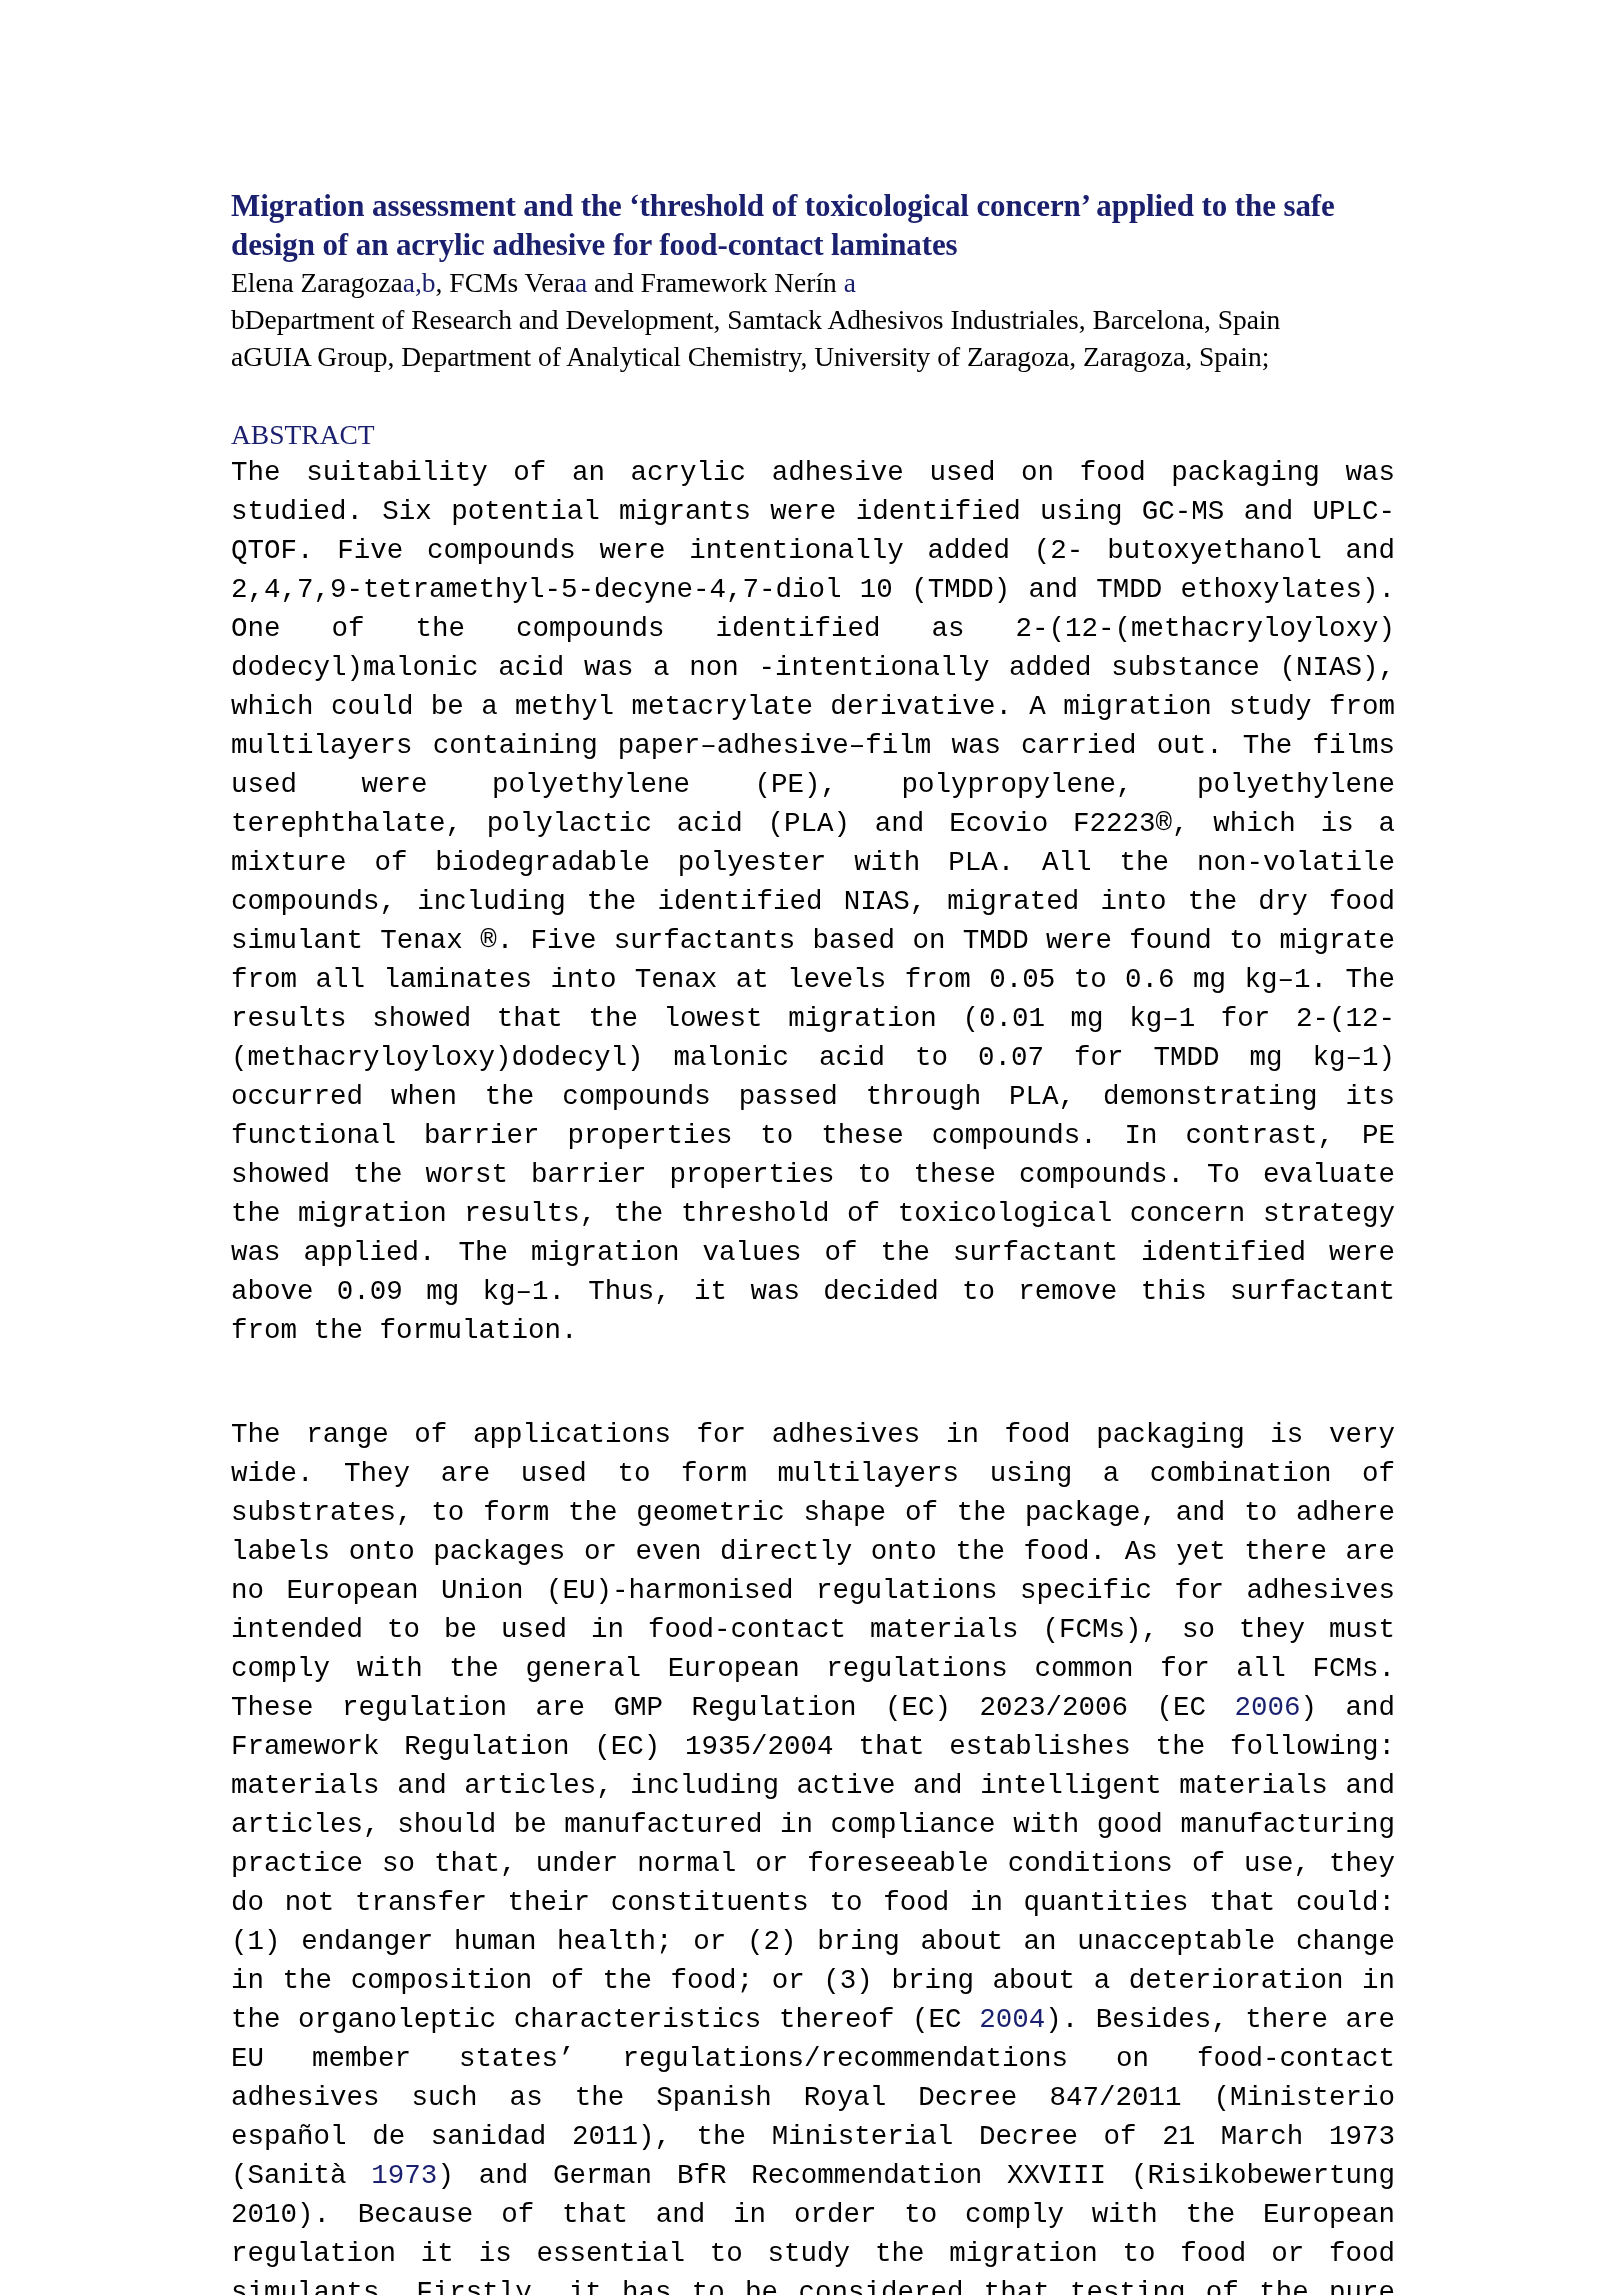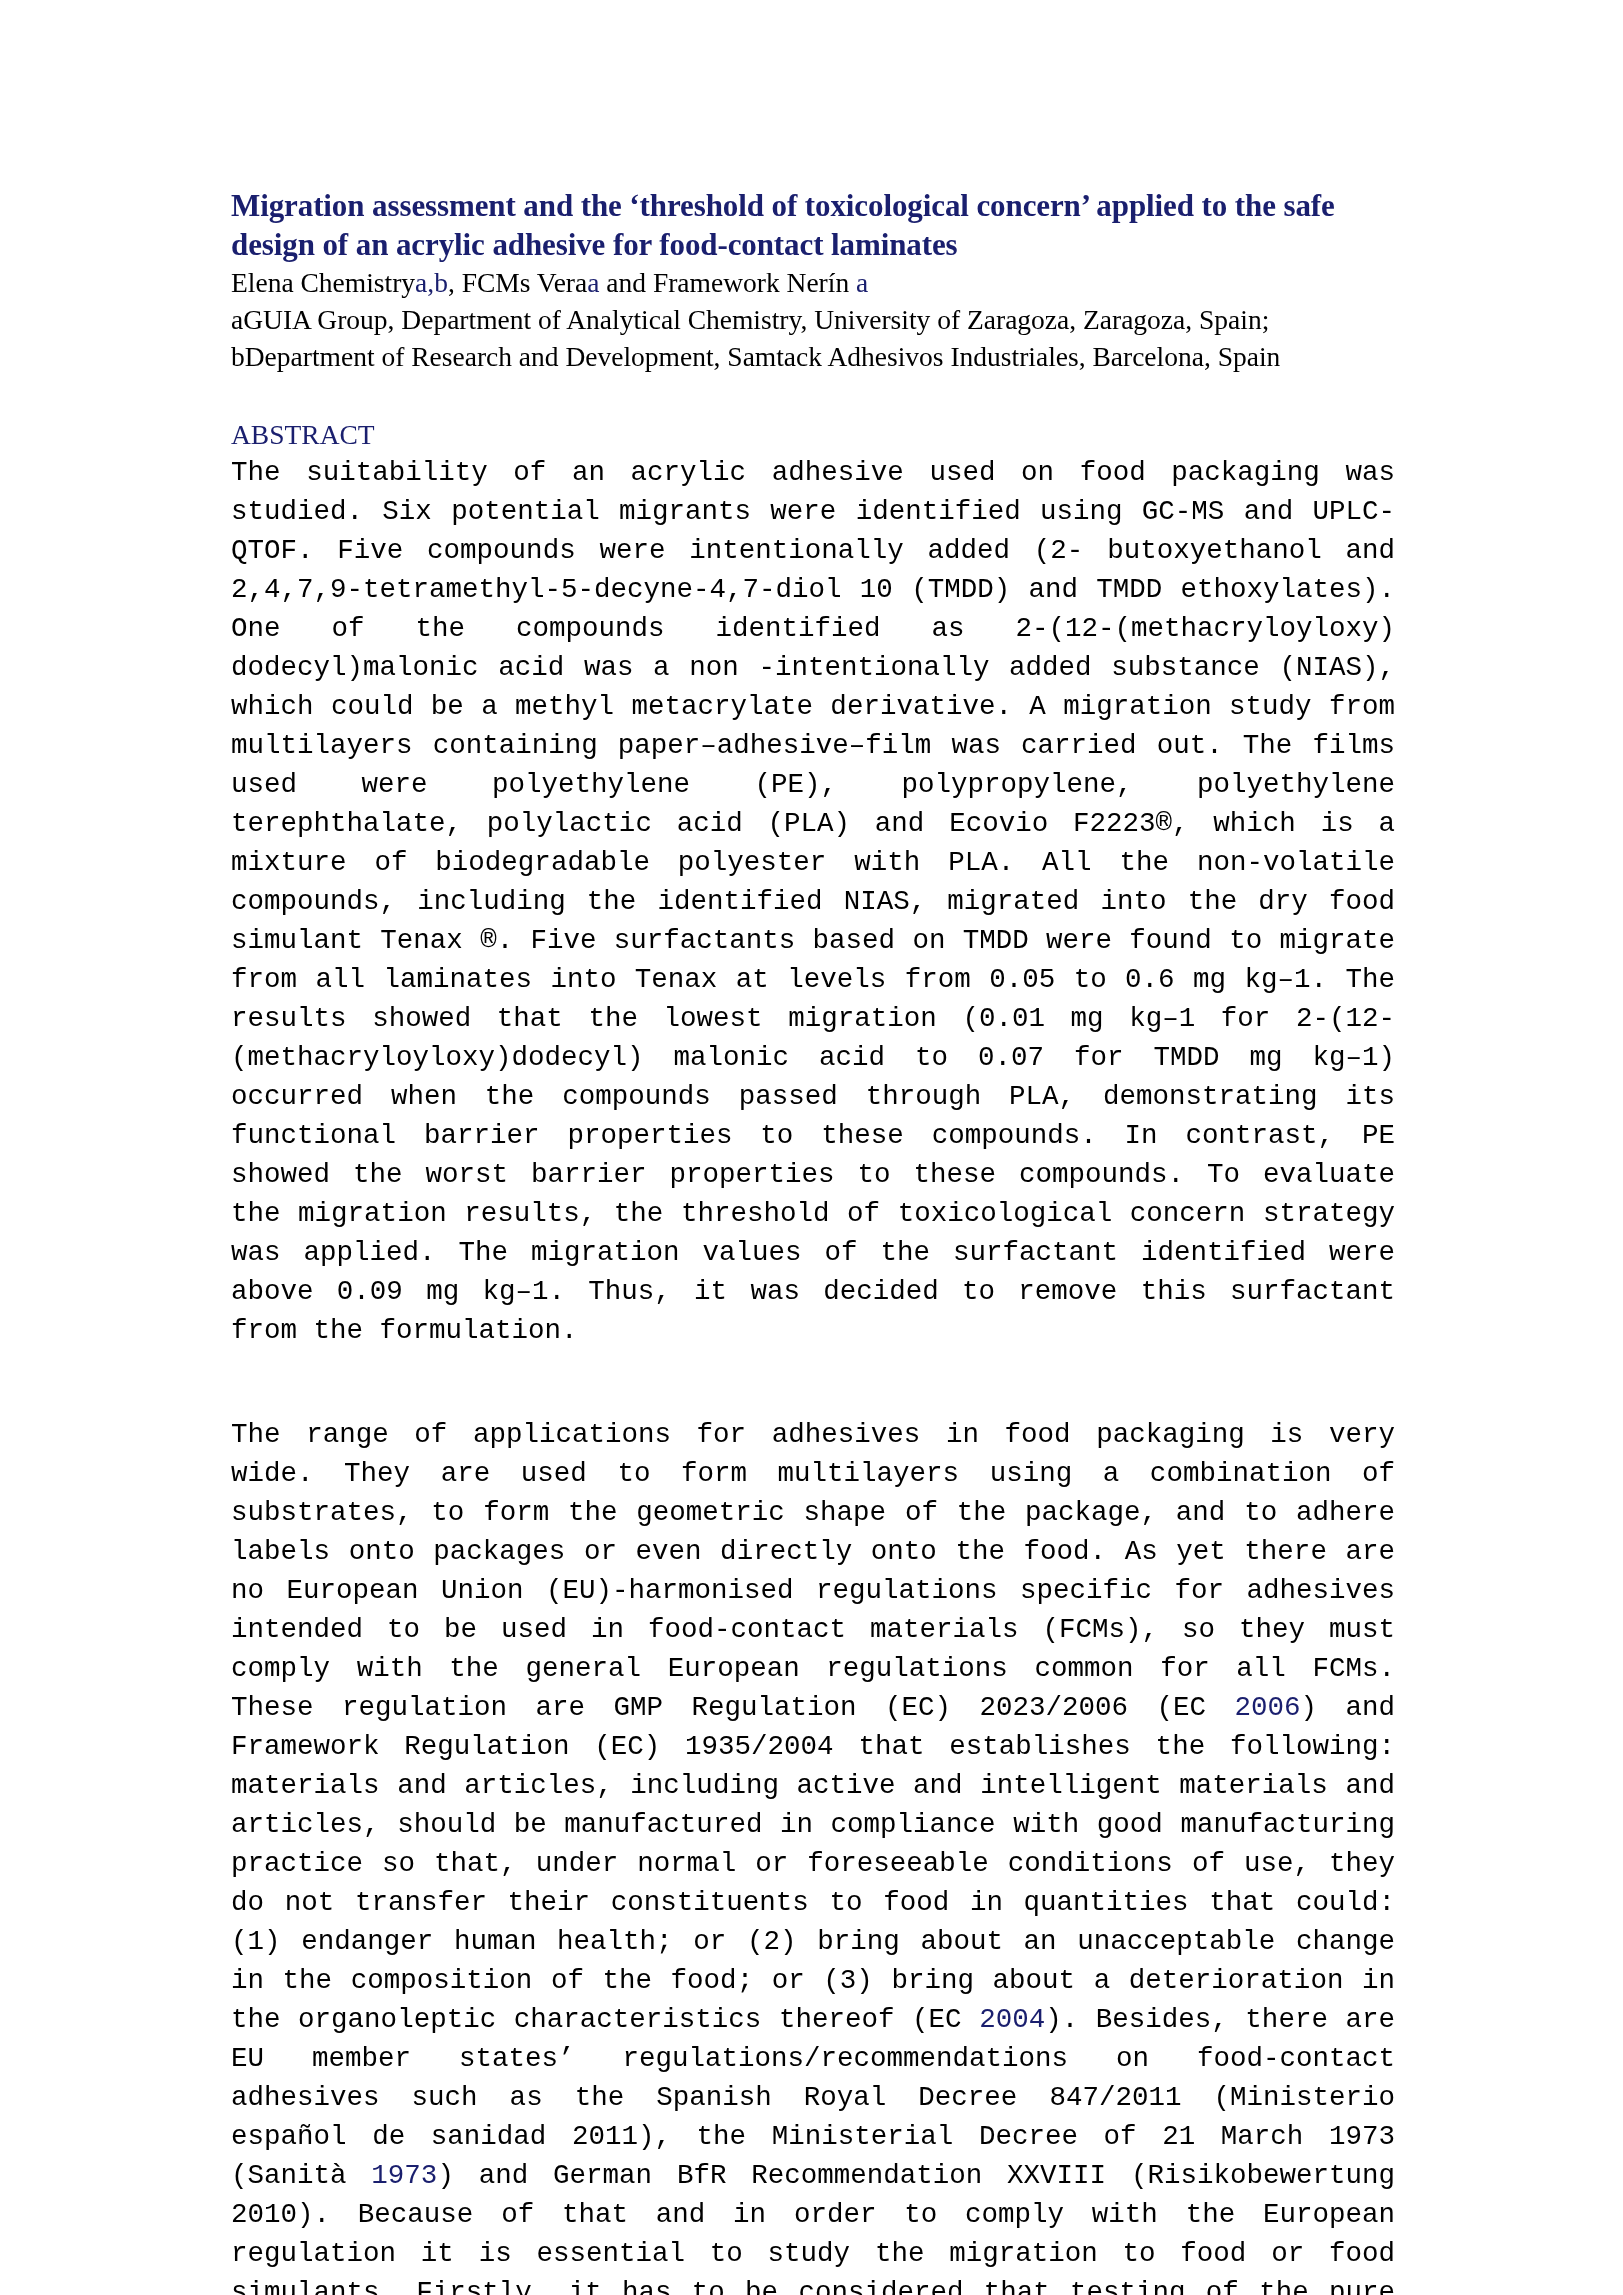"Elena Chemistry" span { text: Chemistry -> Zaragoza }
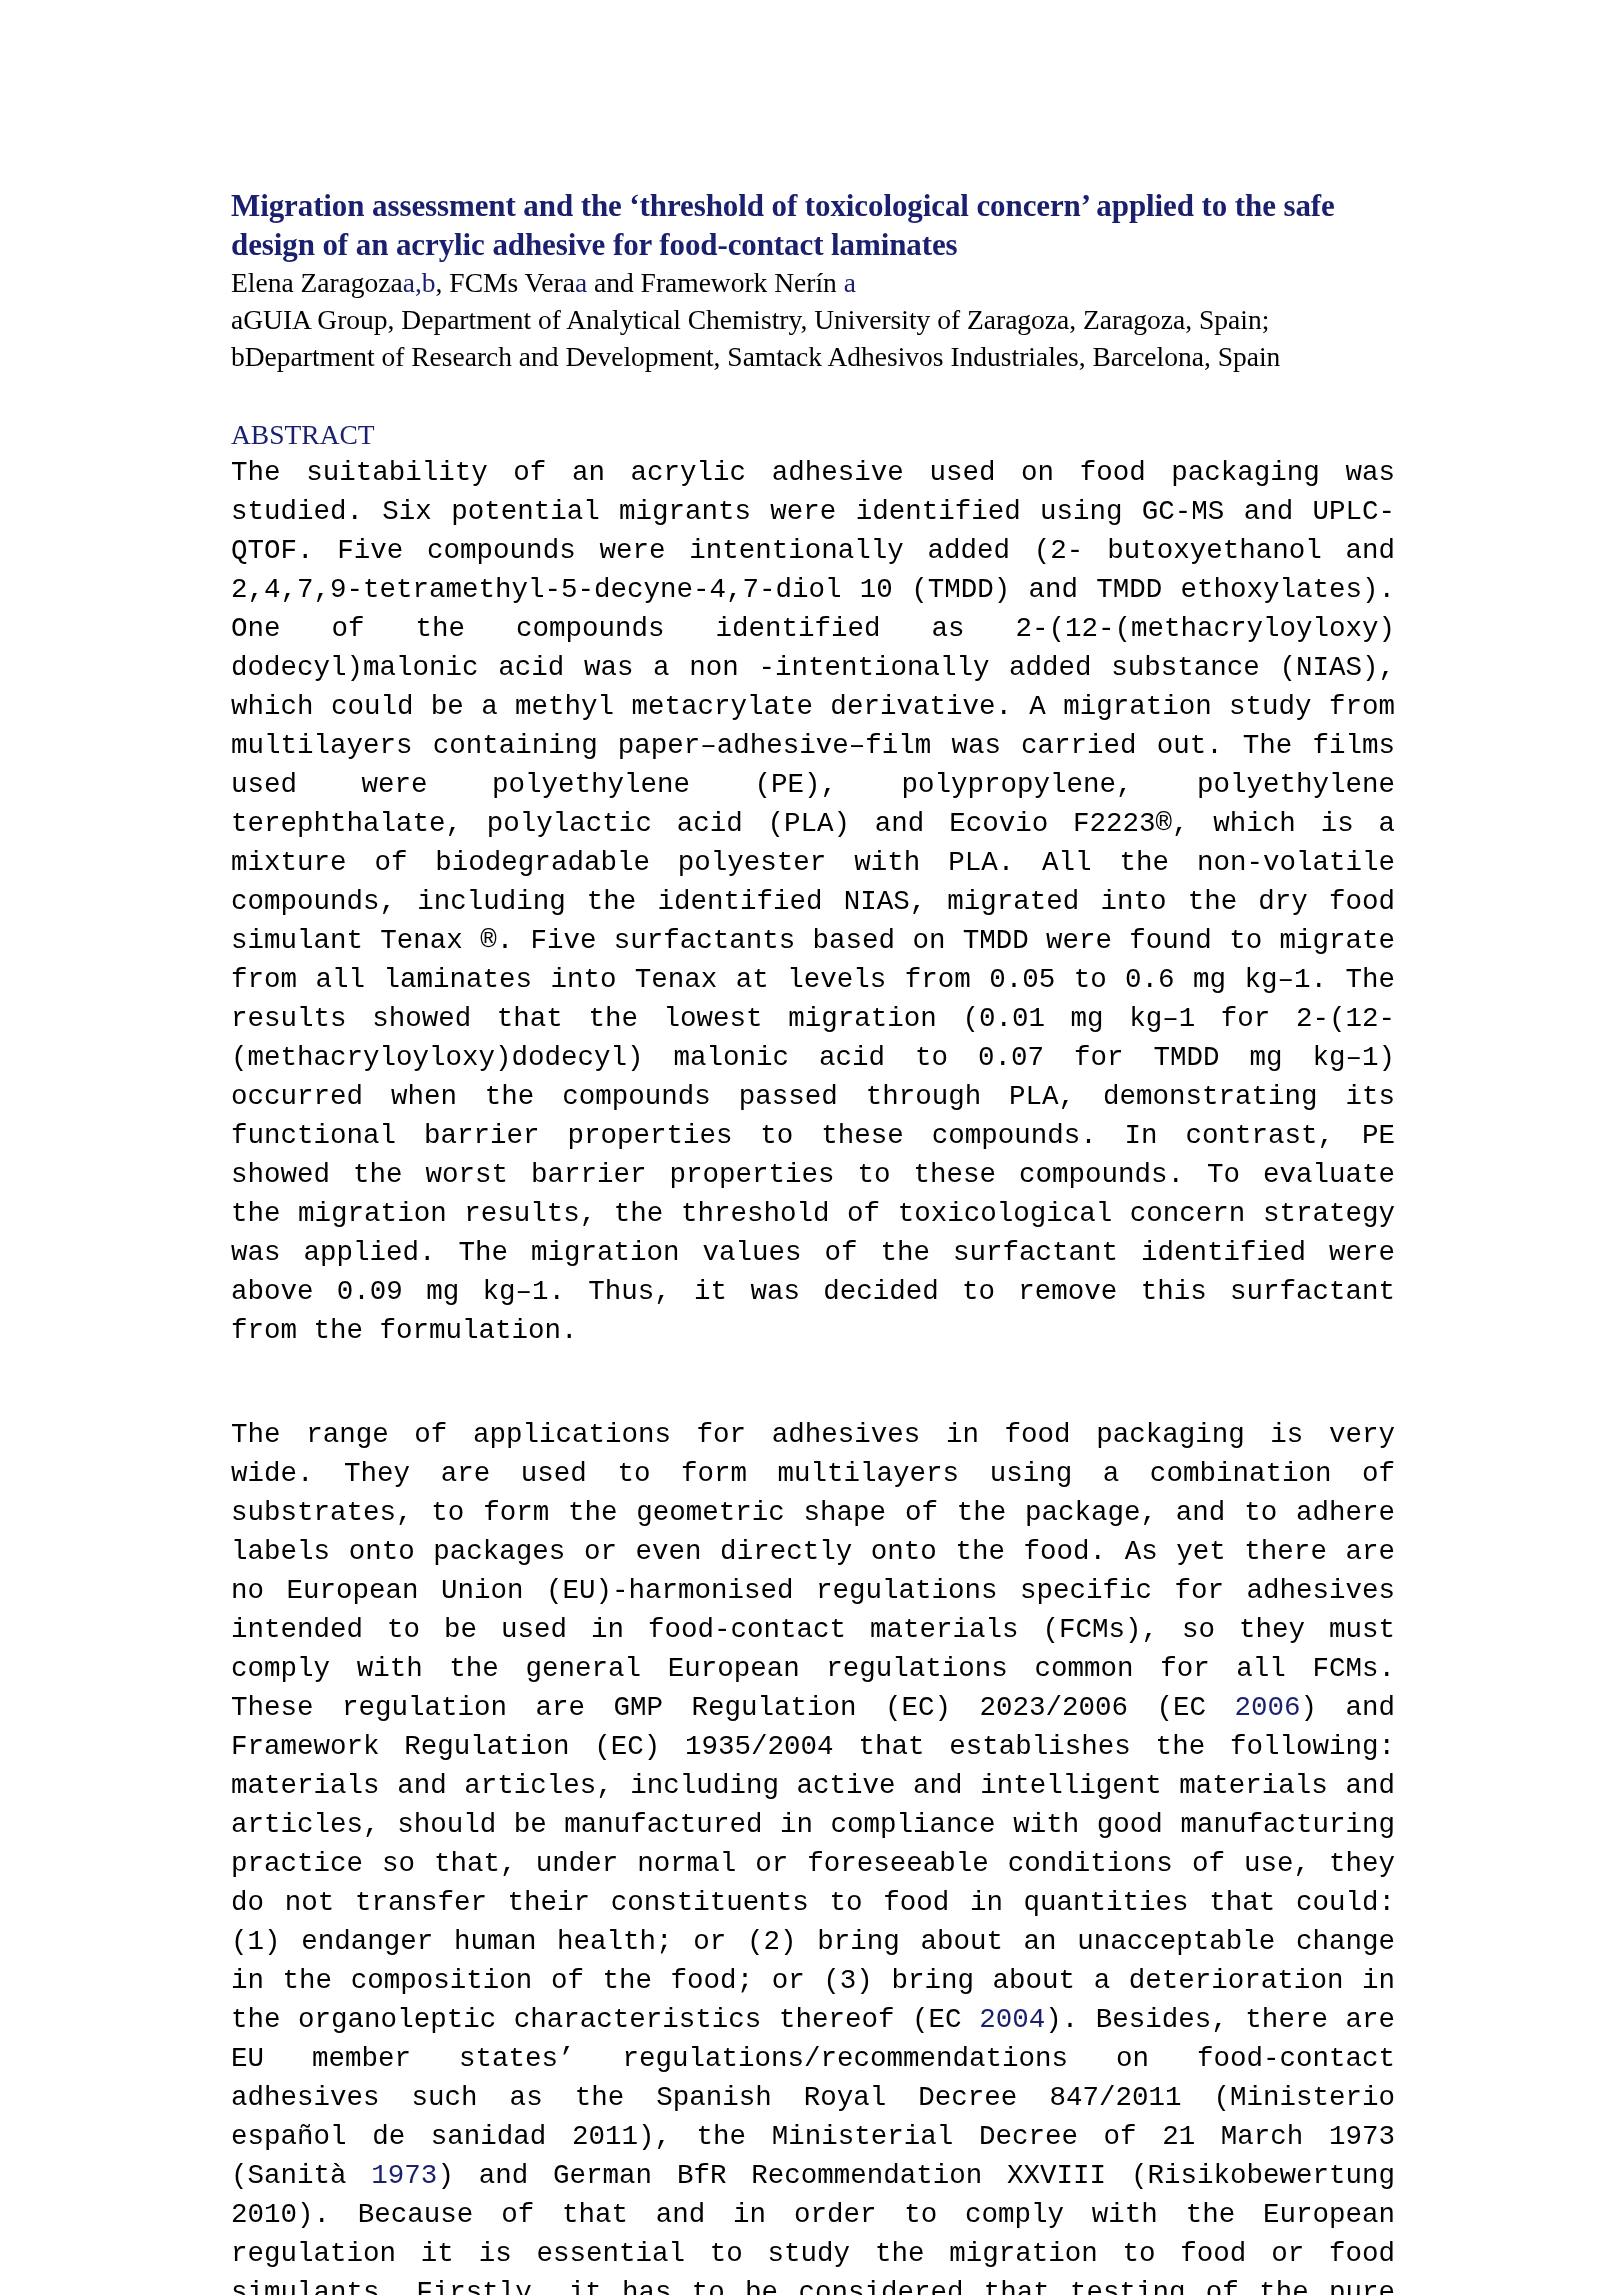"aGUIA Group, Department of Analytical" p.affil { order: before "bDepartment of Research and Development," -> after "bDepartment of Research and Development," }
